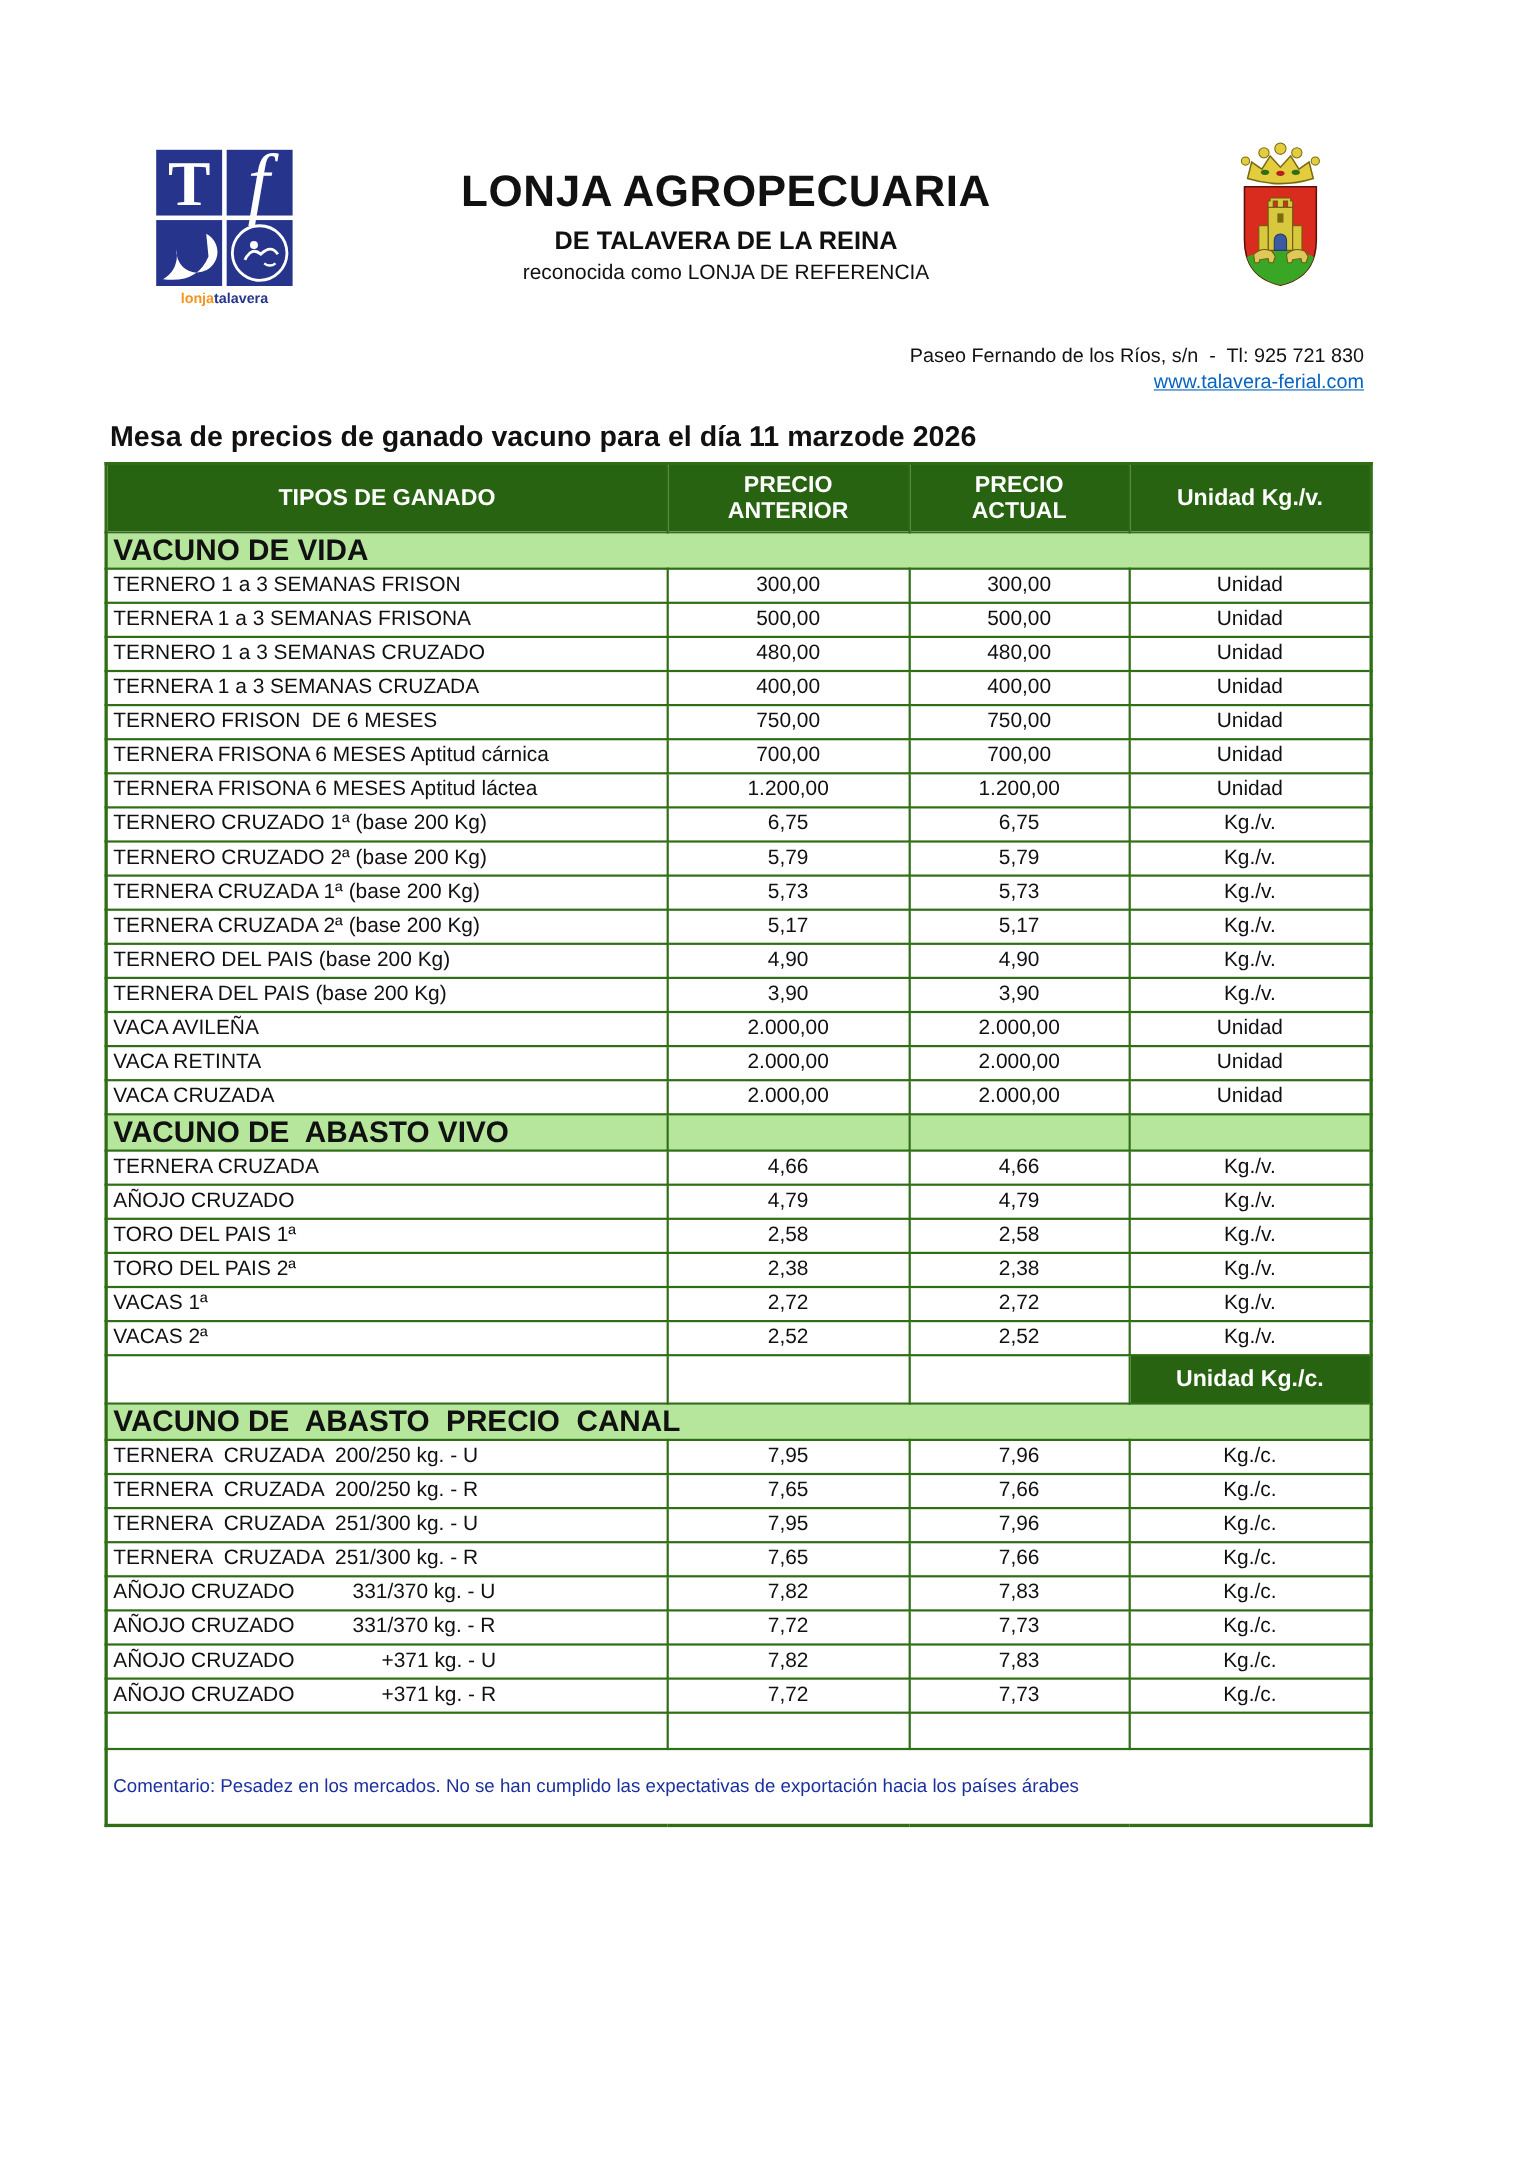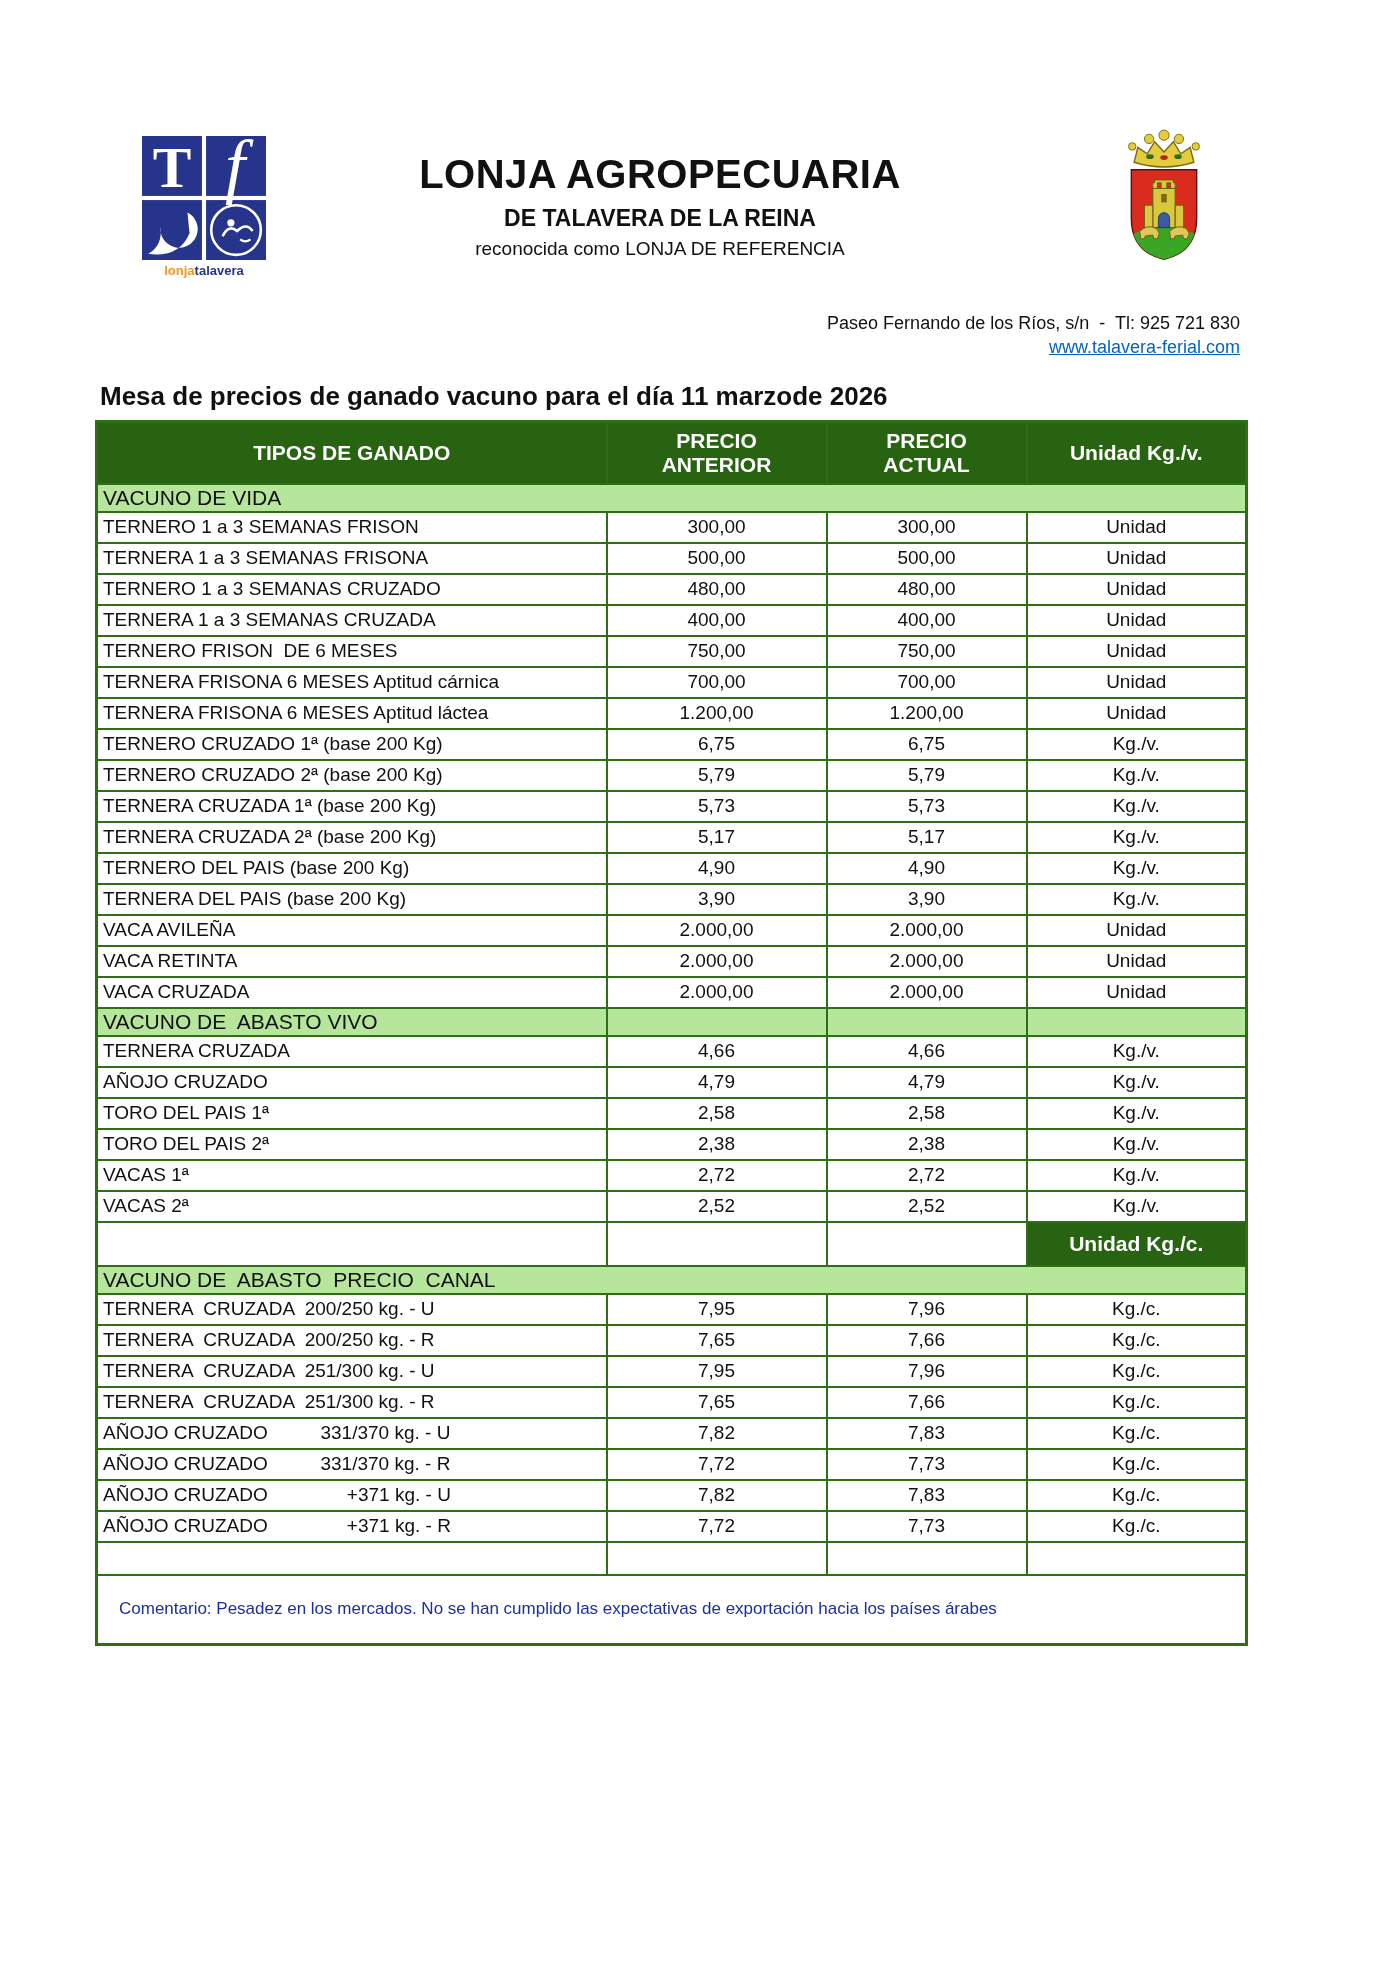"VACUNO DE VIDA" td.section-label { font-size: 21px -> 27px; font-weight: normal -> bold }
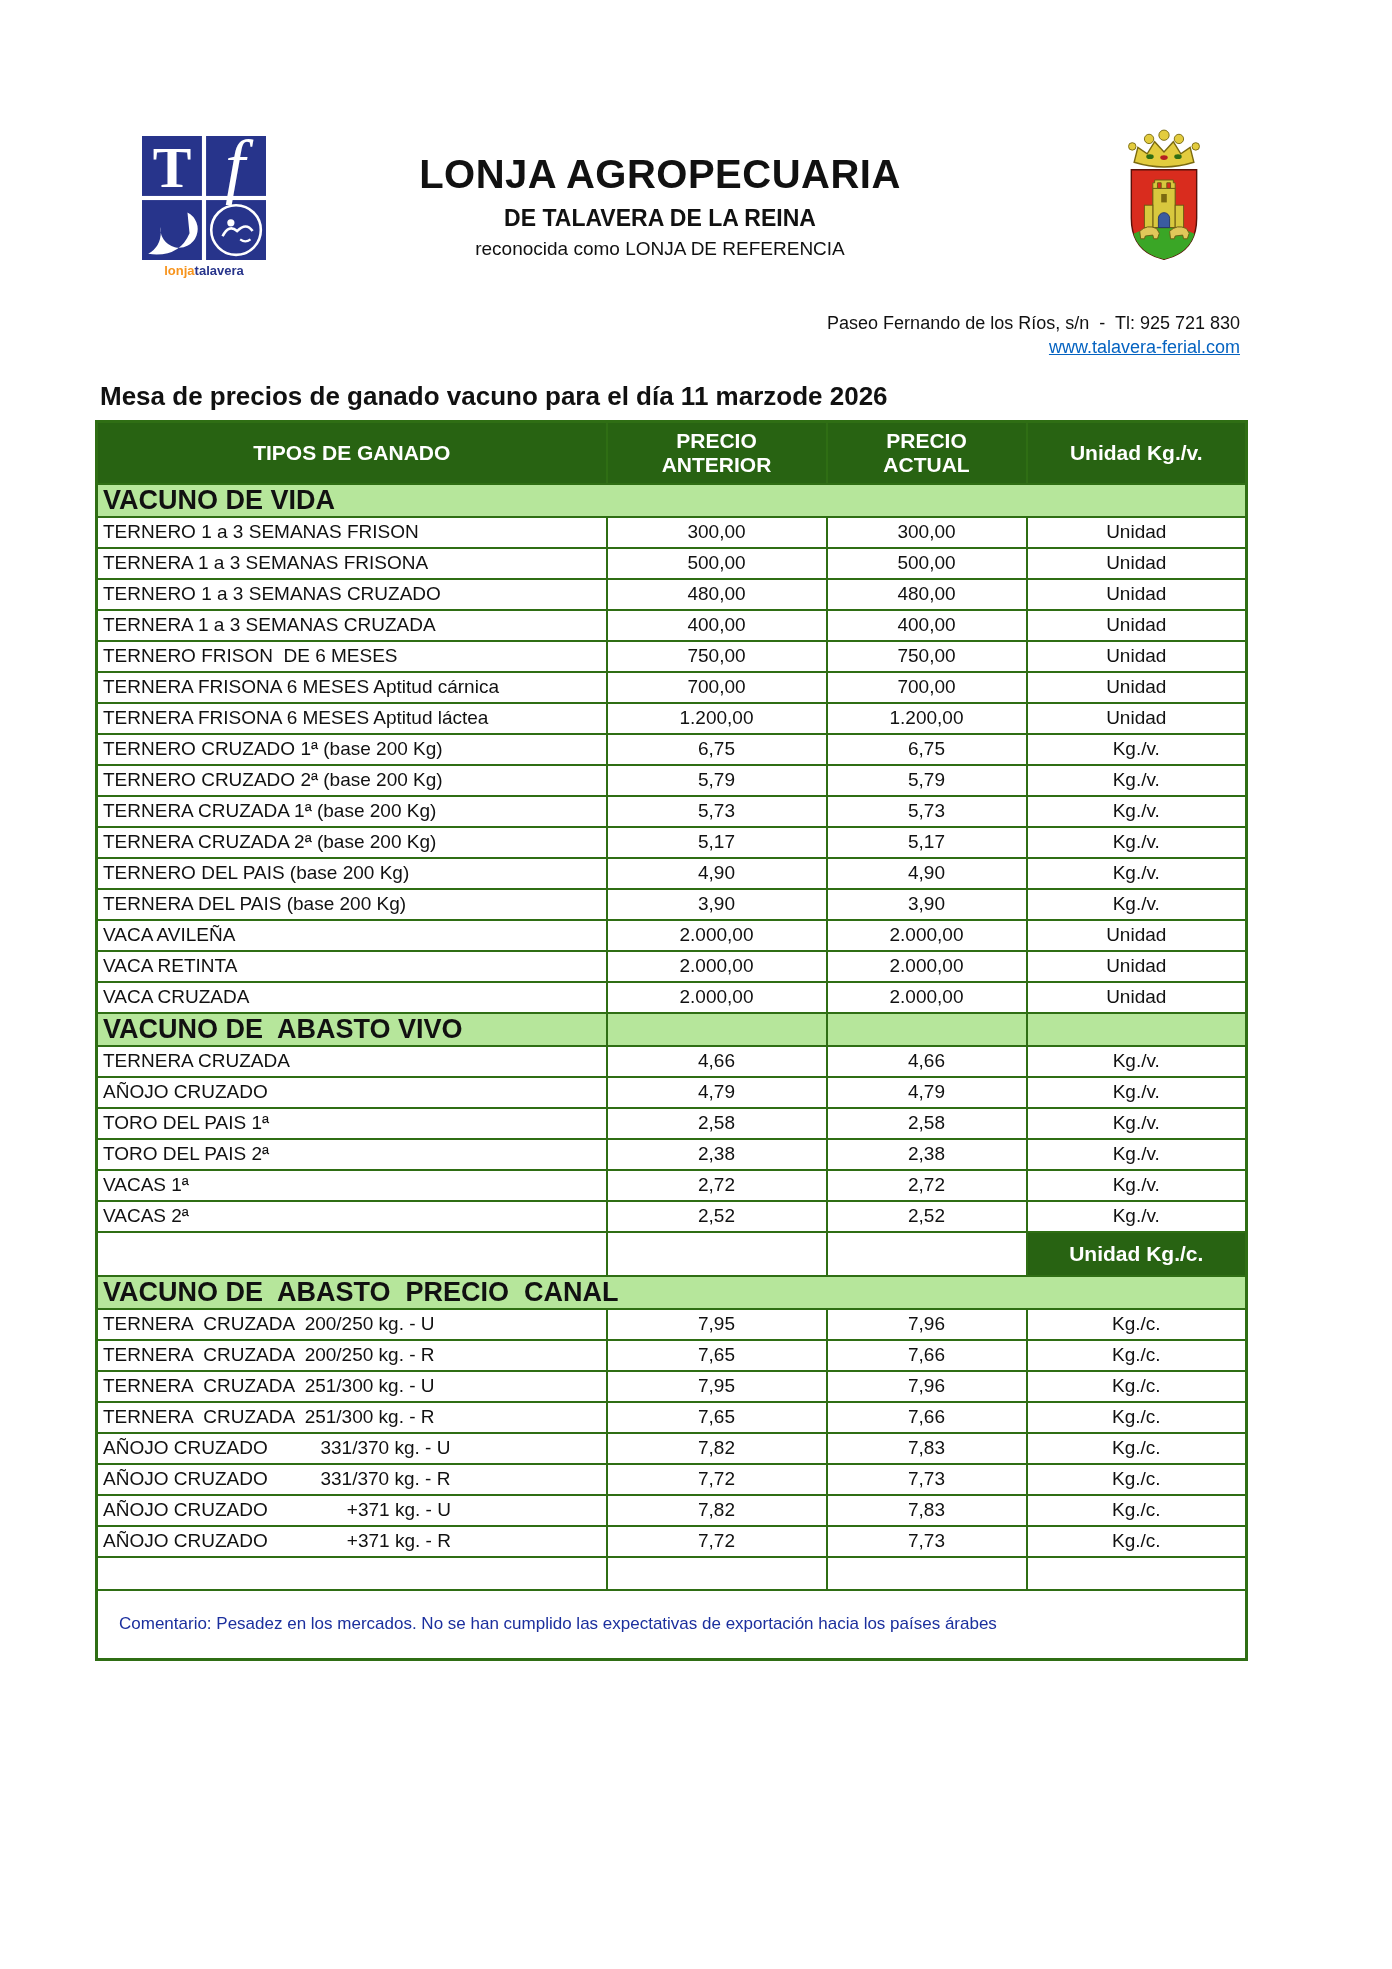"Comentario: Pesadez en los mercados." td.comment { padding-left: 21px -> 5px }
